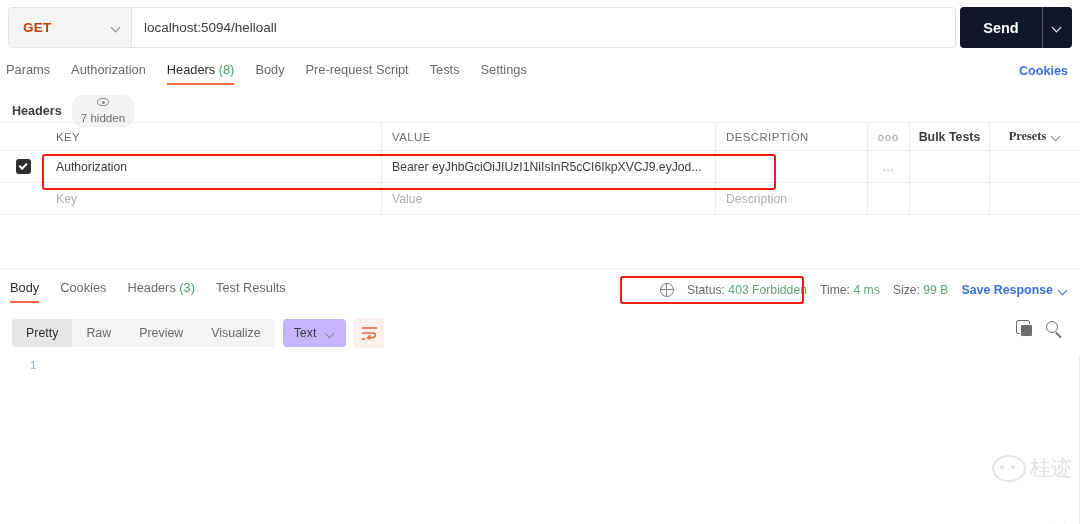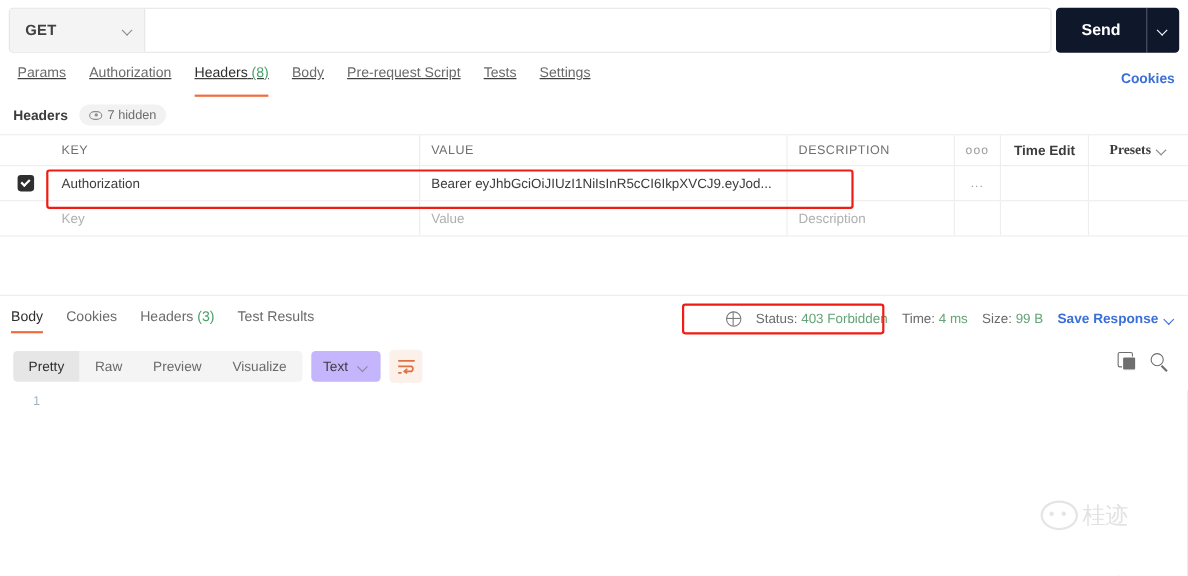"GET" .method-label { color: #404040 -> #c2410c }
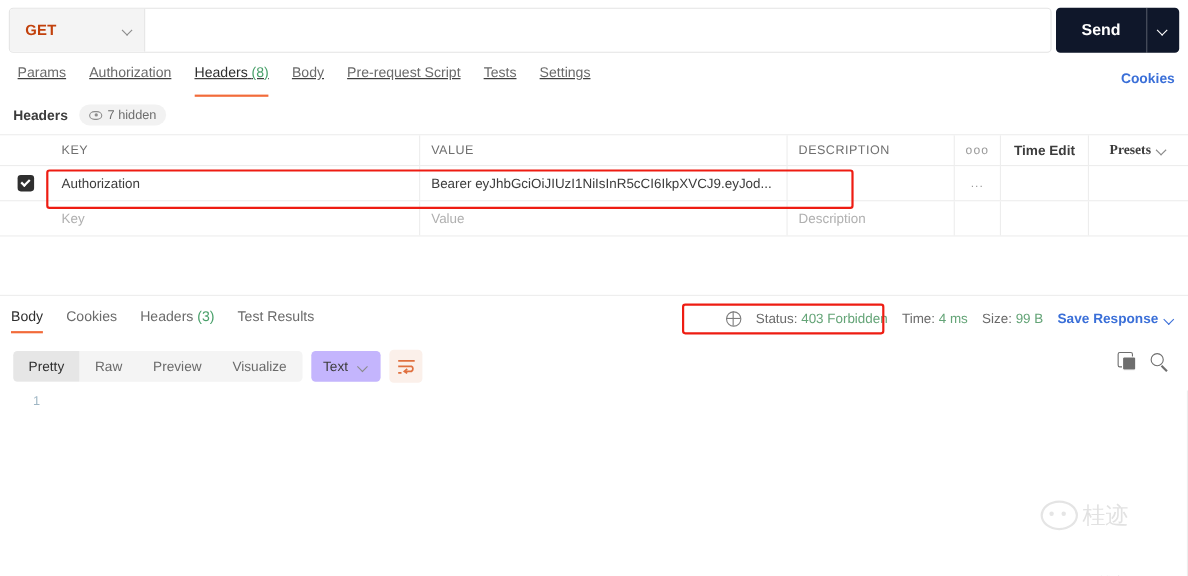"localhost:5094/helloall" div.url-input { html: none -> <div> <span>localhost:5094/helloall</span> </div> }
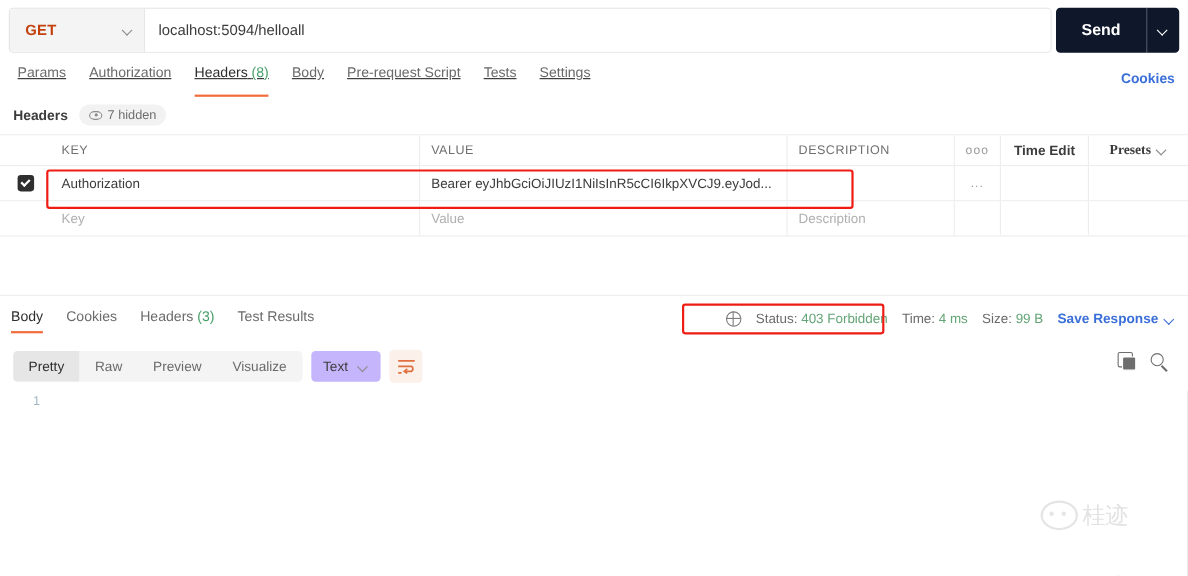"Params" .req-tabs { align-items: none -> center; padding-left: 16px -> 6px; text-decoration: underline -> none }
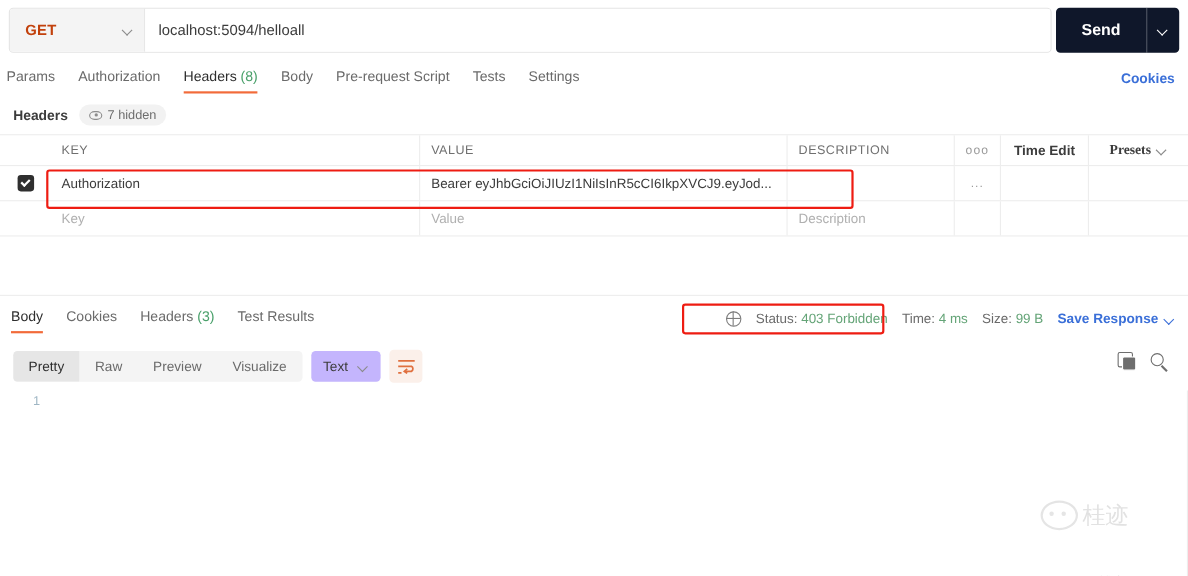"7 hidden" .hidden-pill { flex-direction: none -> column }
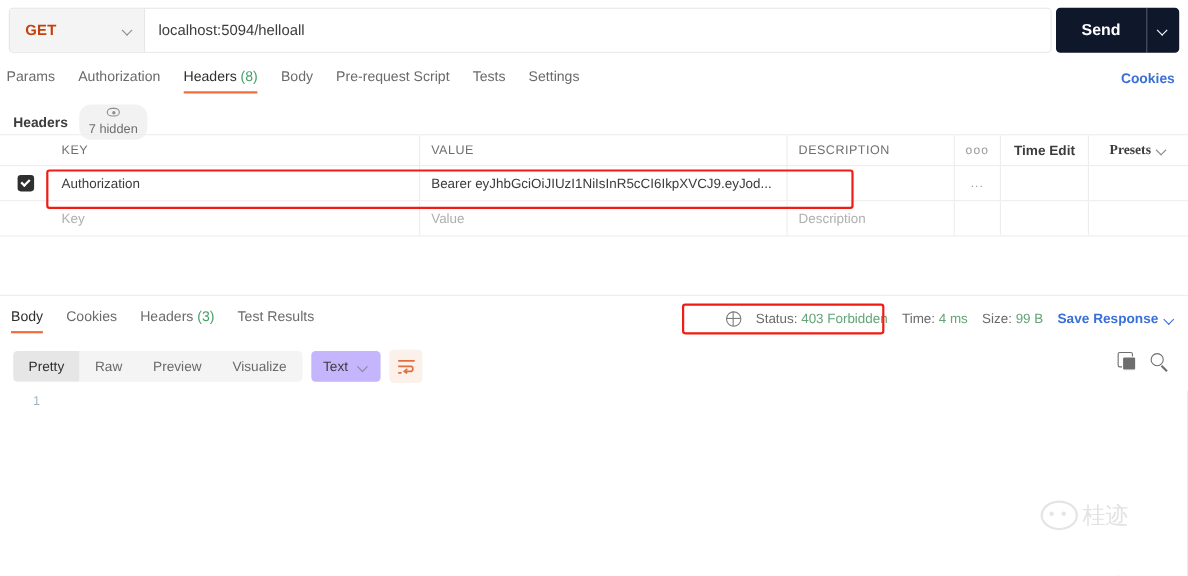"Time Edit" div.cell { text: Time Edit -> Bulk Tests }
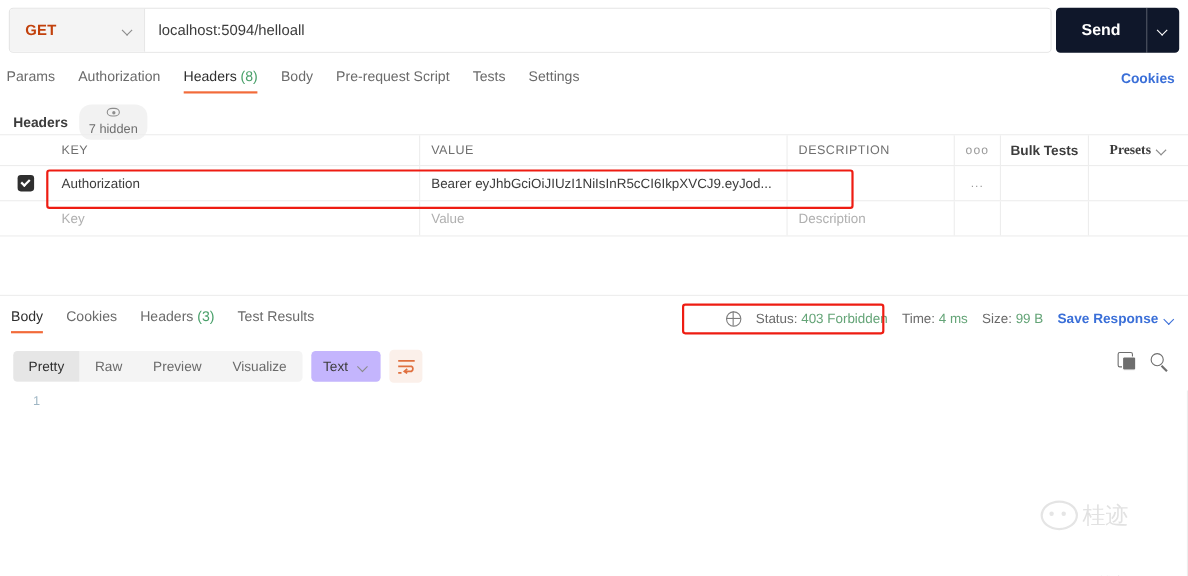"桂迹" .wm { align-items: none -> flex-end }
